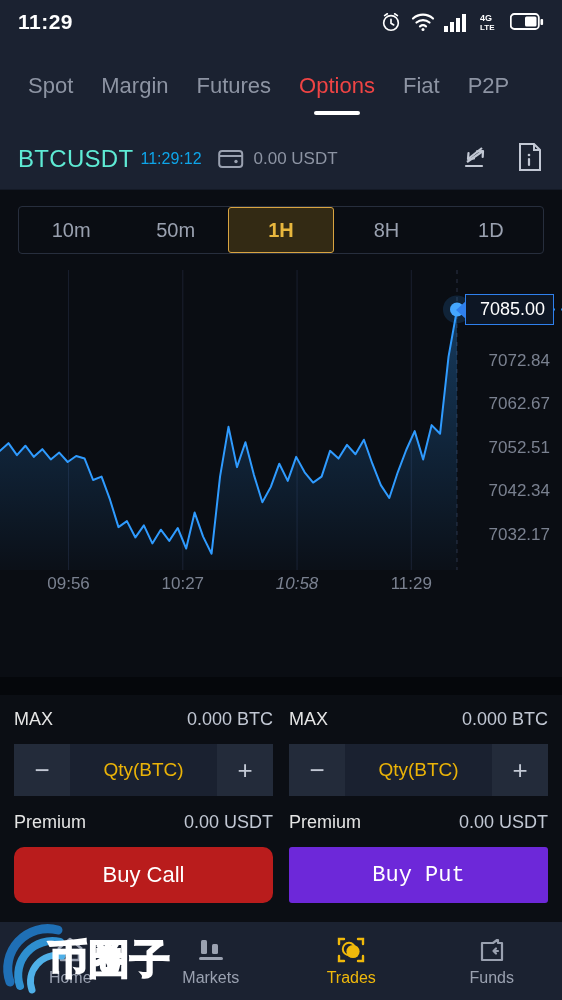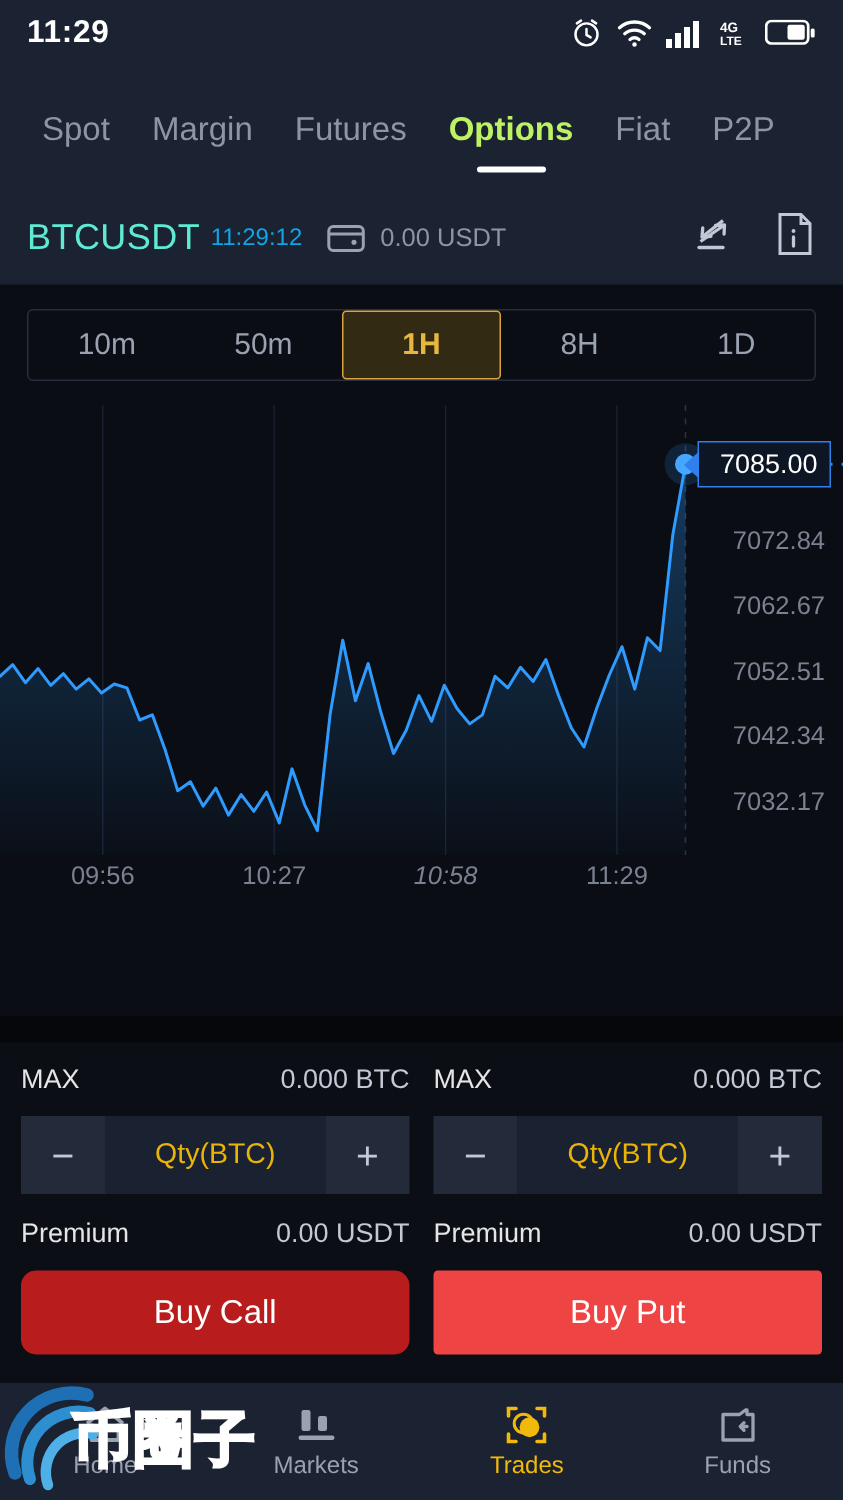"Options" .toptab.active { color: #bef264 -> #ef4444; font-weight: bold -> normal }
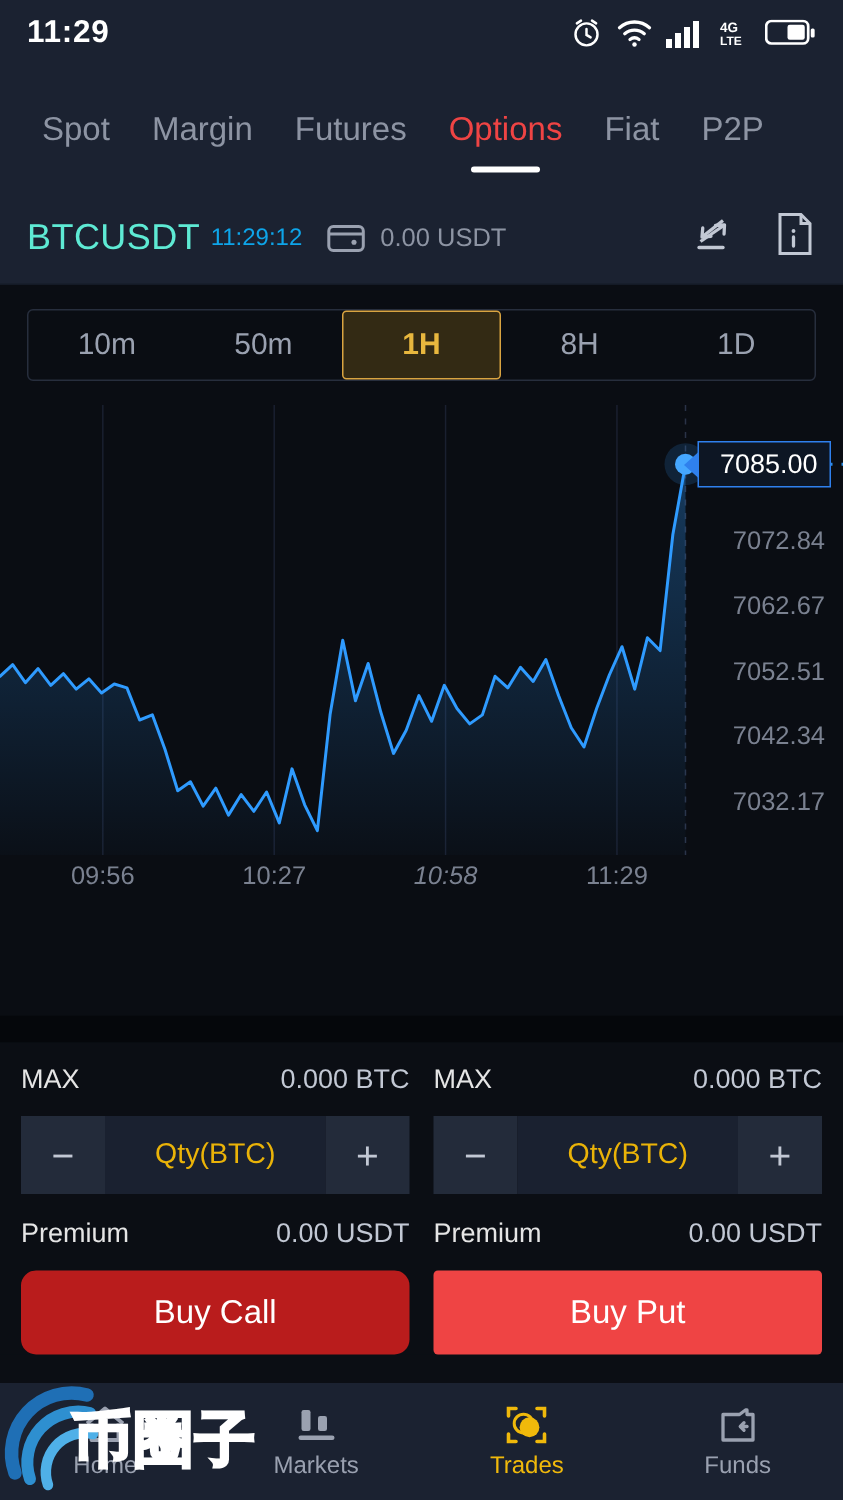"Buy Put" .btn-put { background: #ef4444 -> #6d28d9; font-family: none -> Liberation Mono, monospace }
